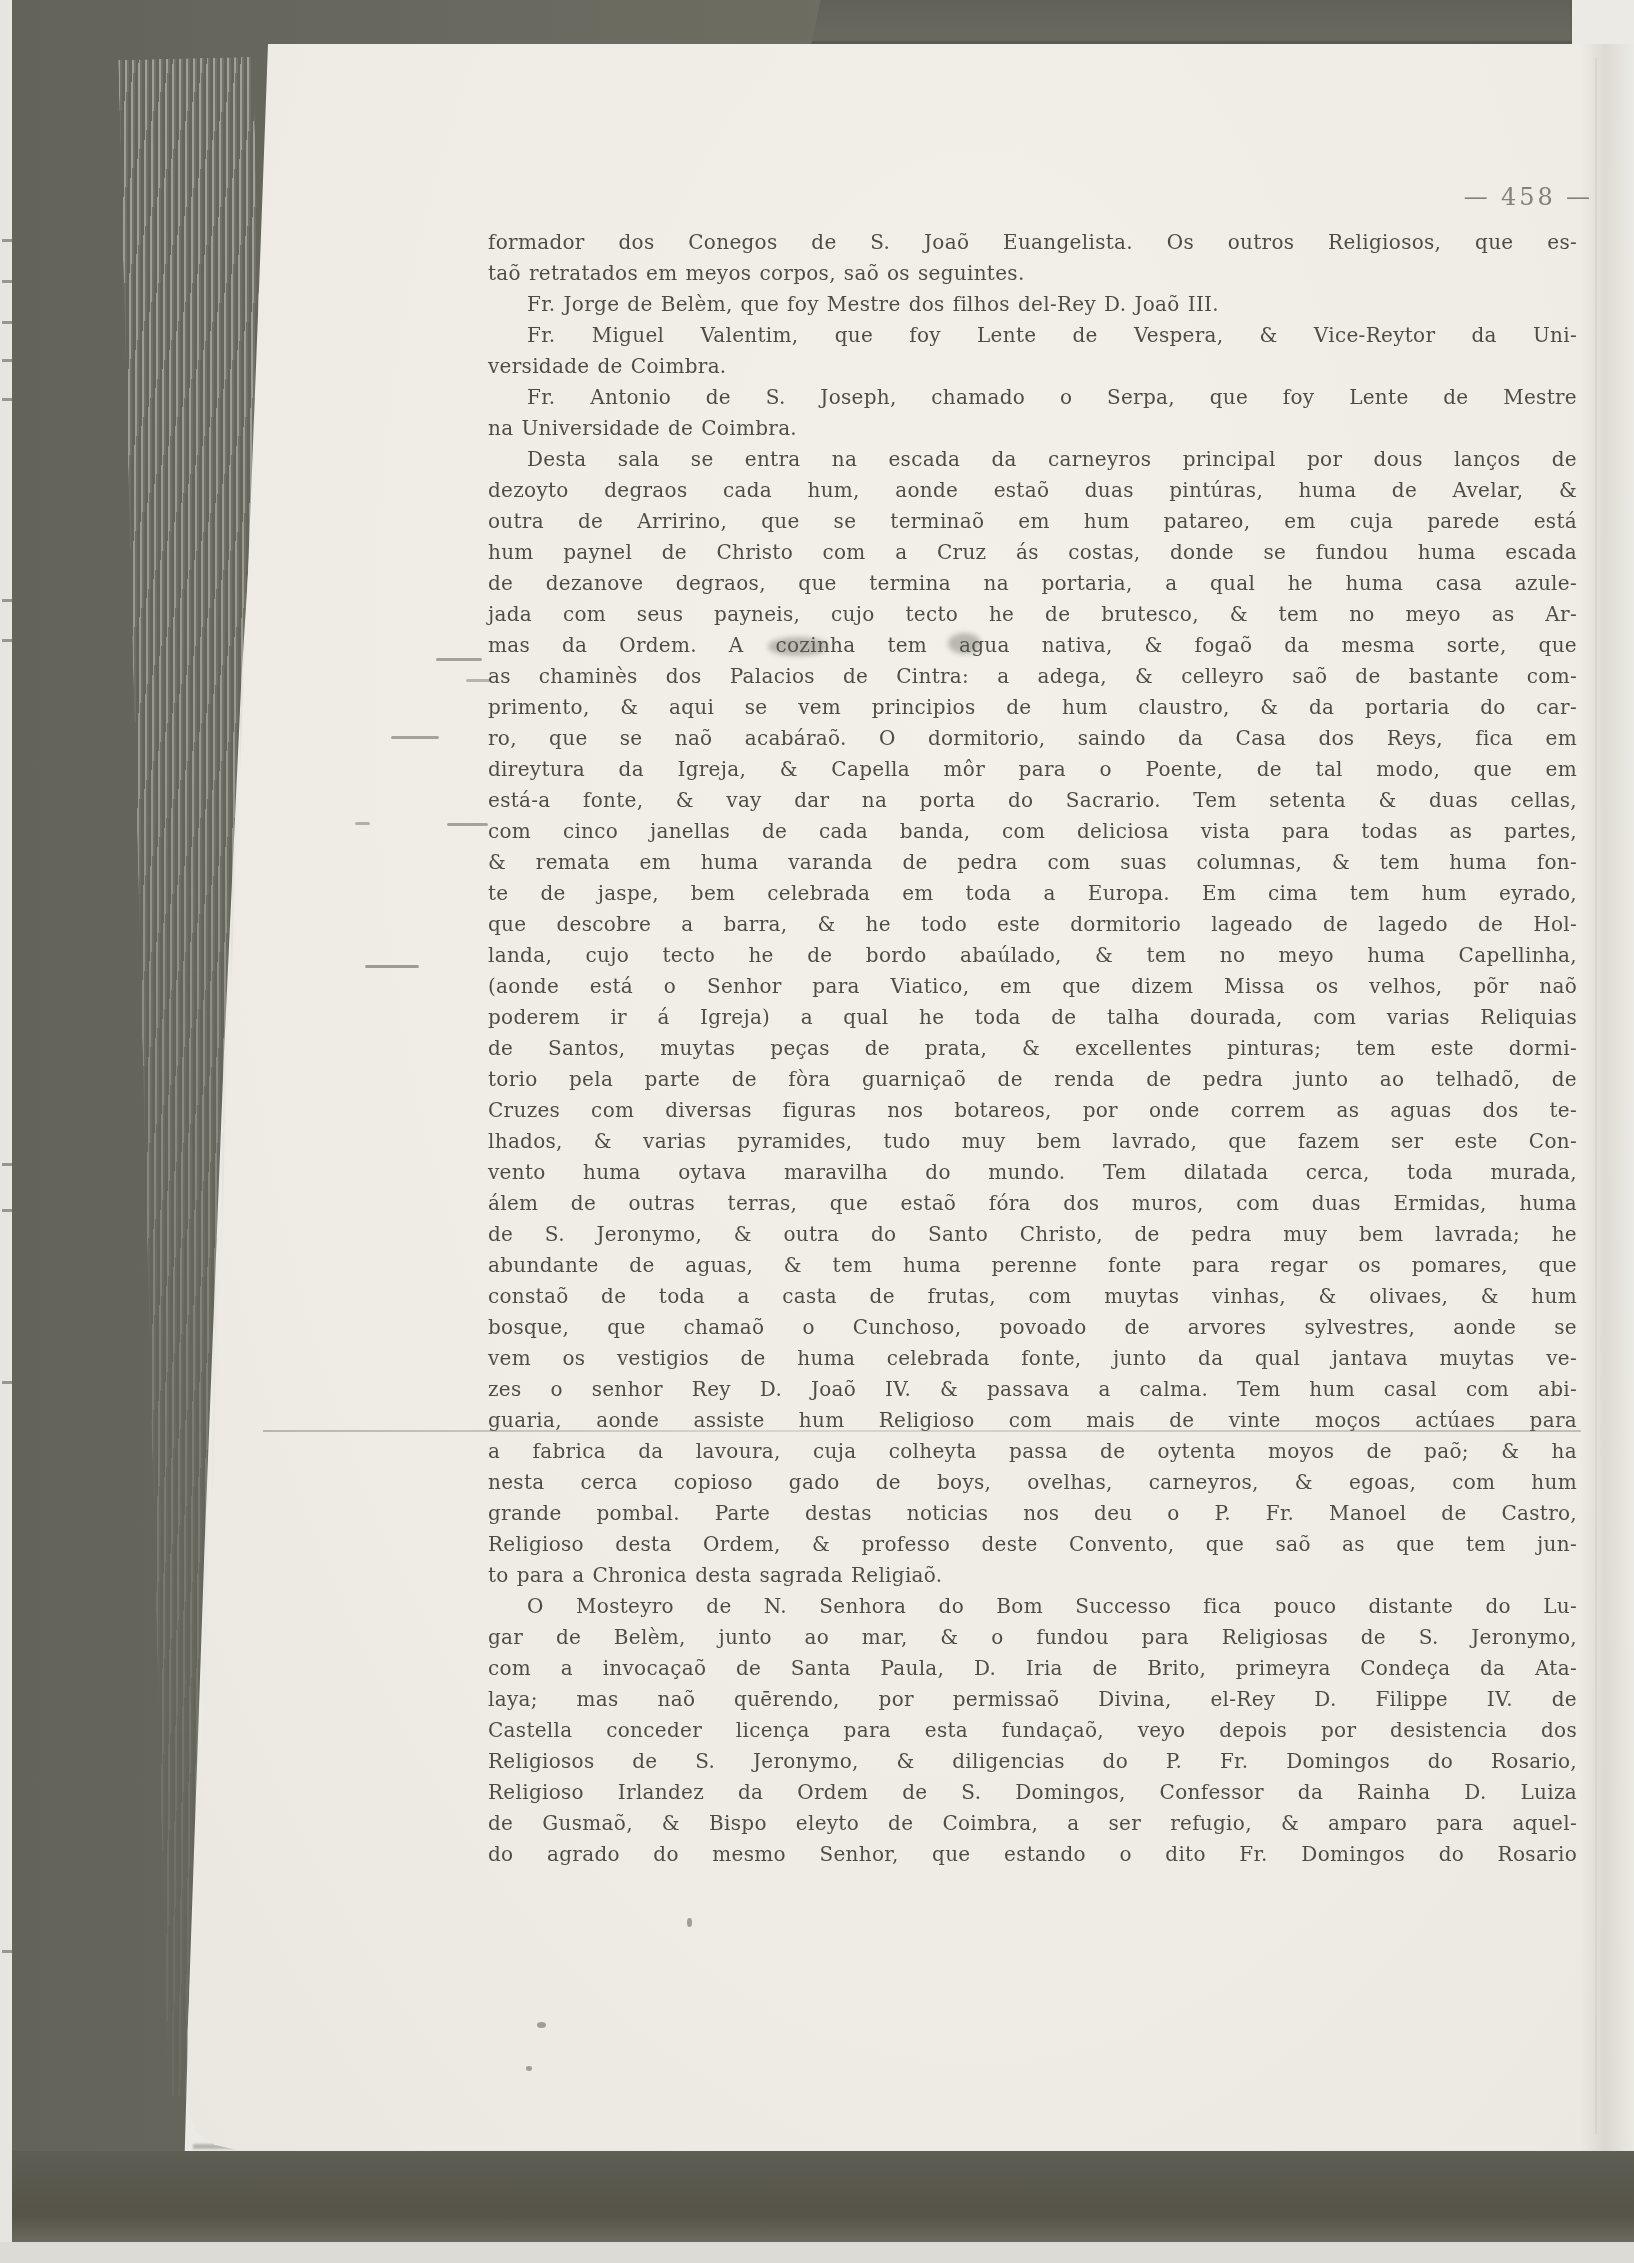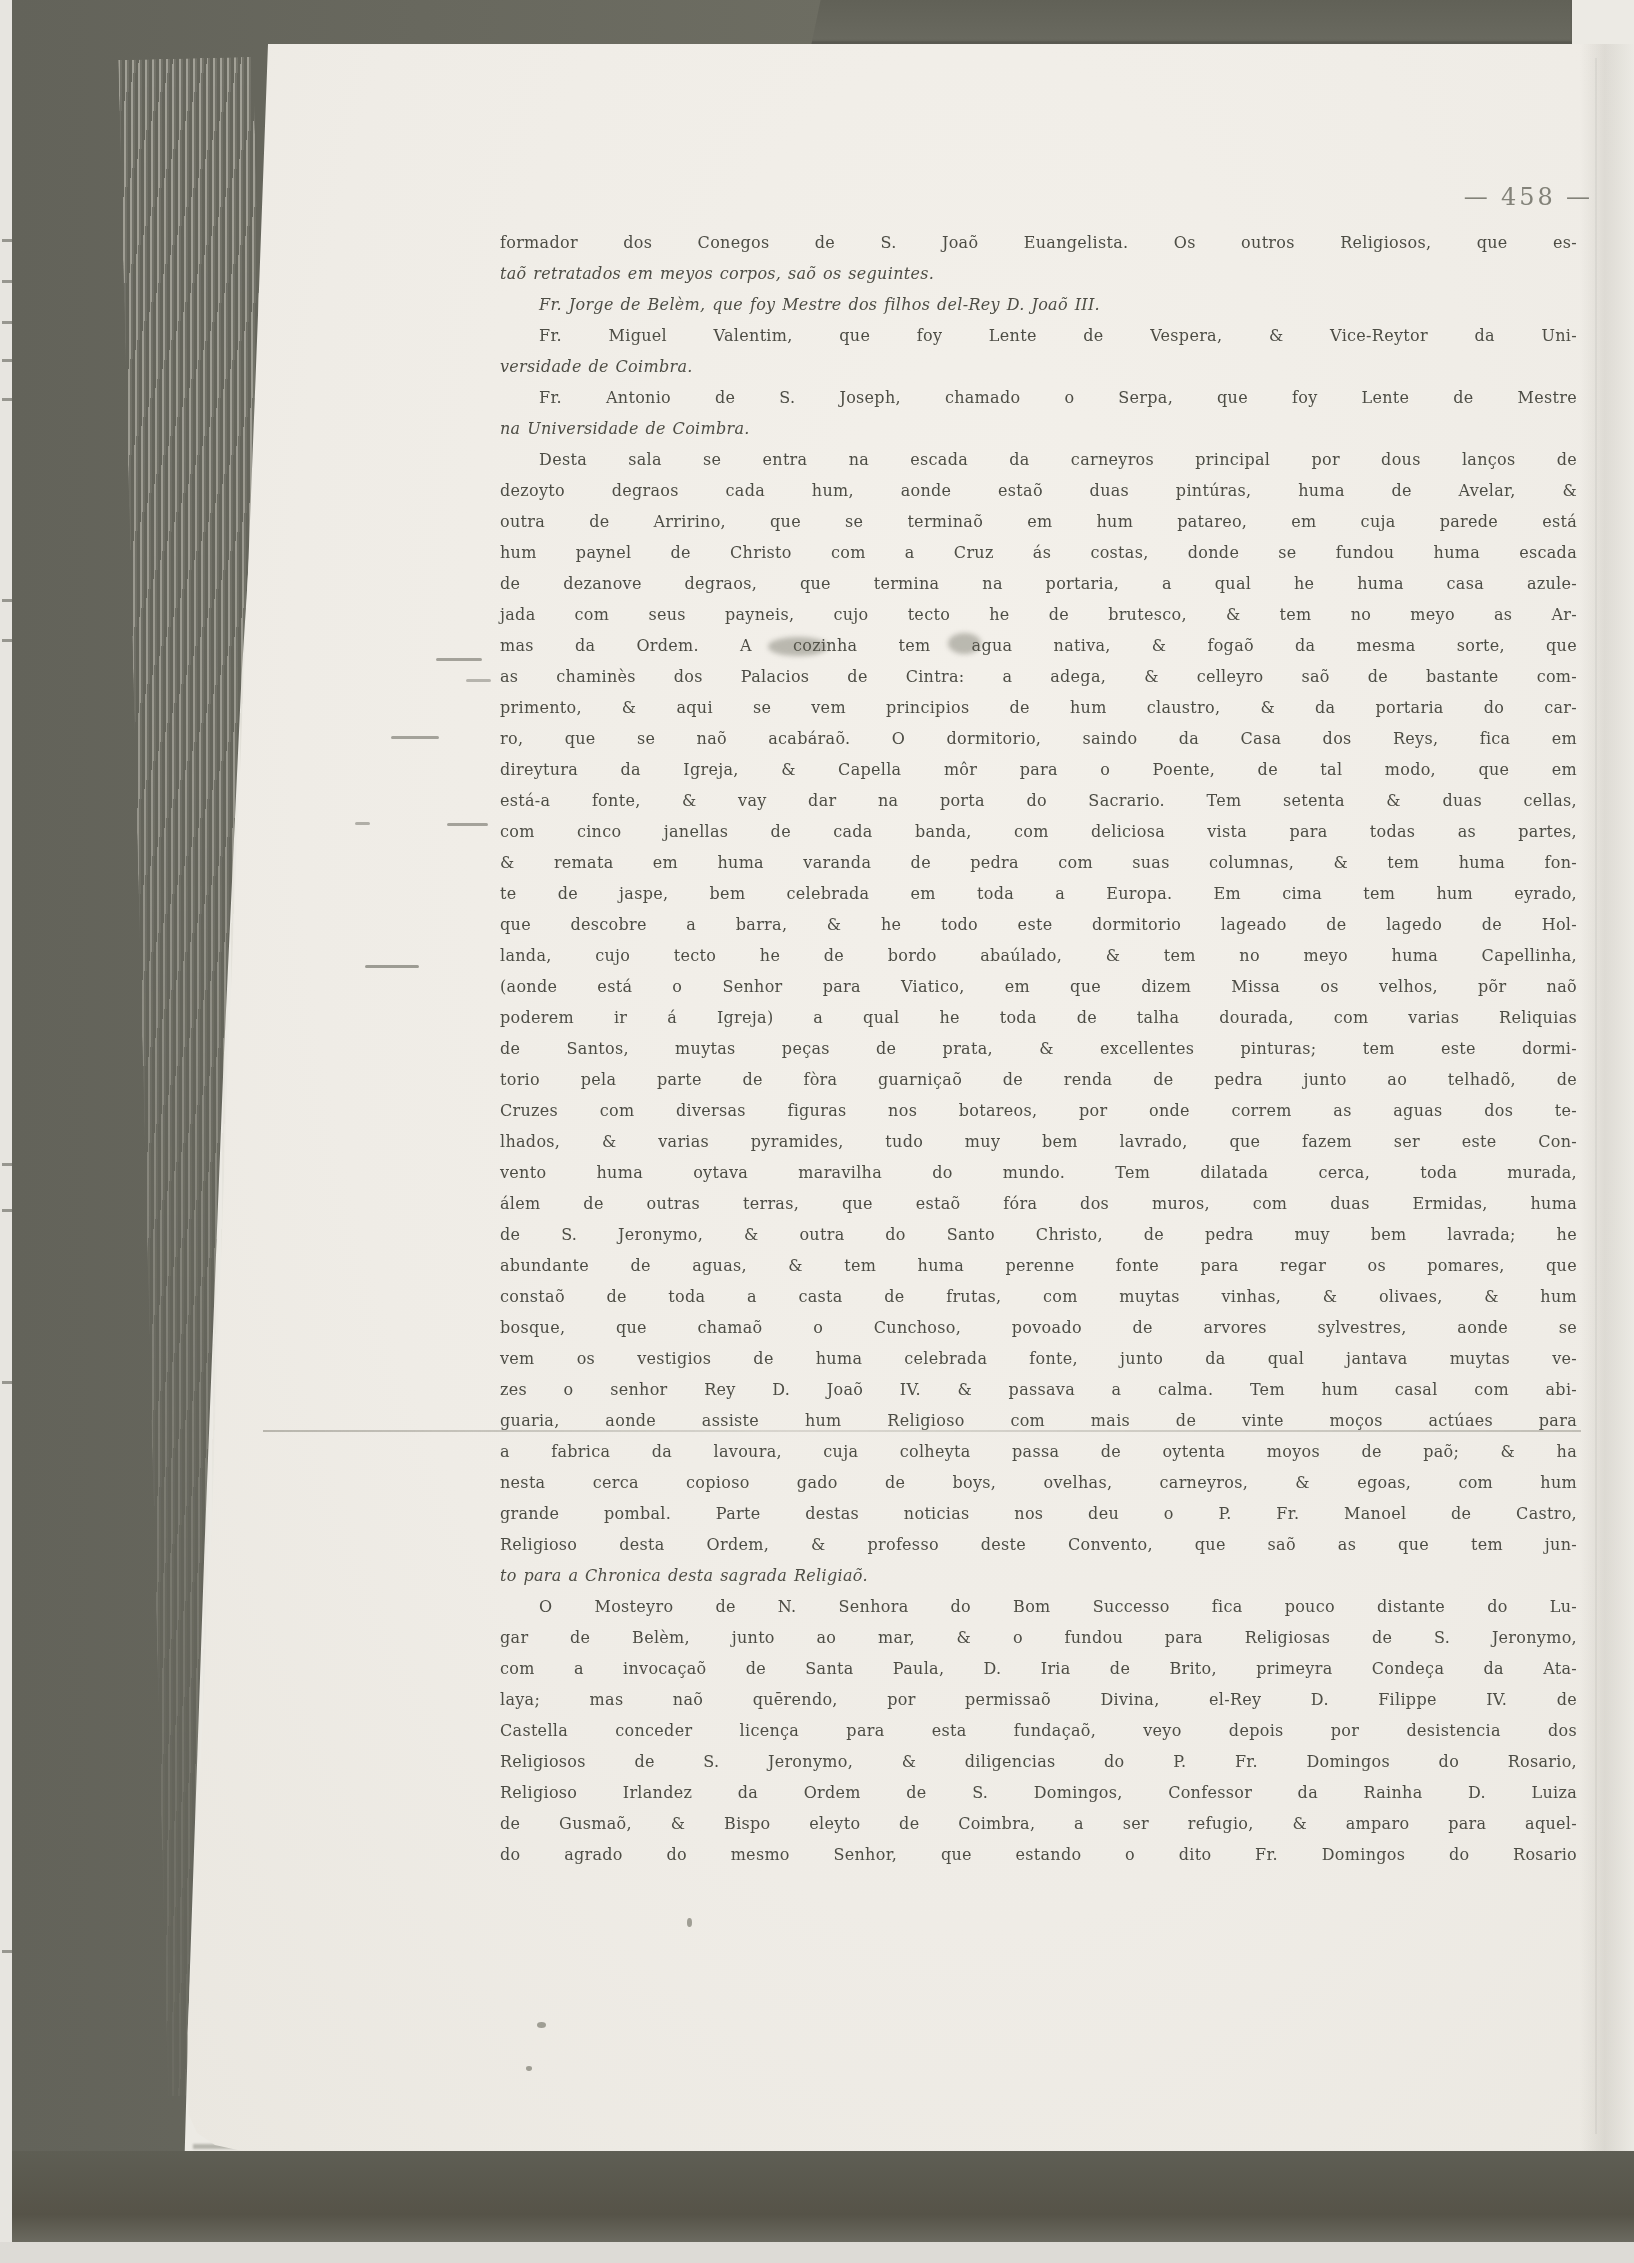"formador dos Conegos de S." .tline { font-size: 16px -> 20px; margin-left: 12px -> none }
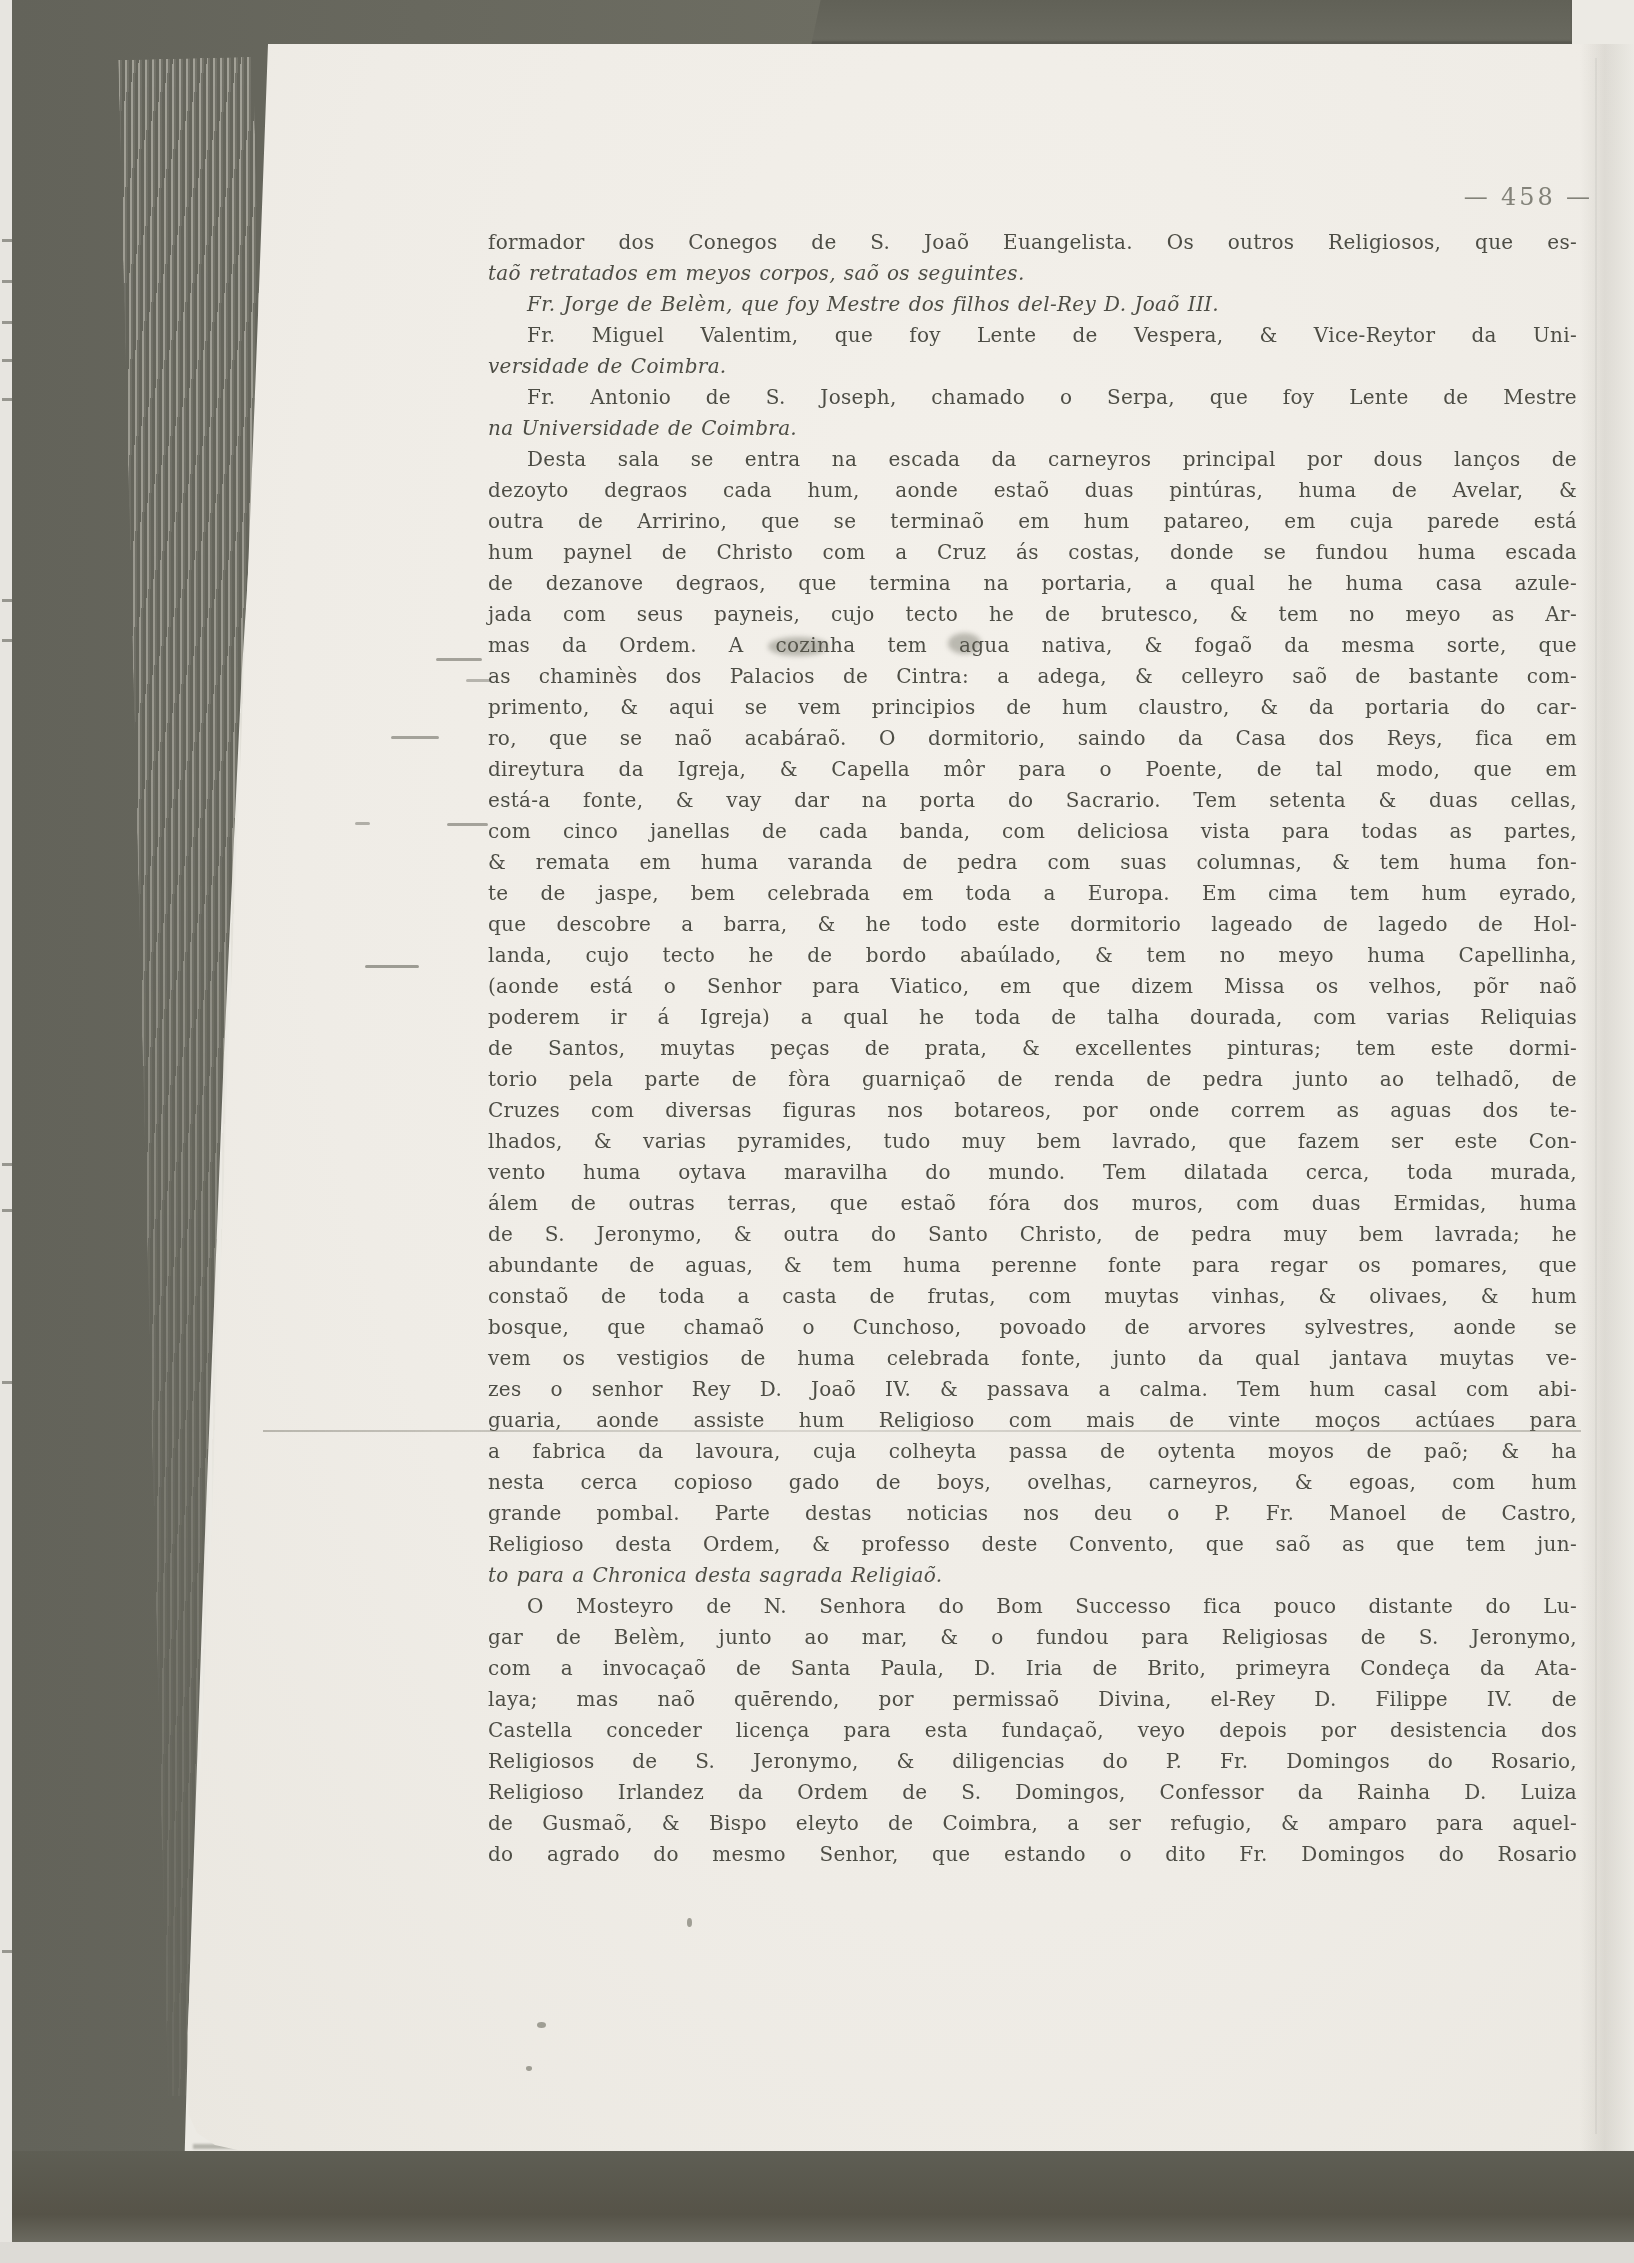"taõ retratados em meyos corpos," .tline.pend { font-style: italic -> none }
